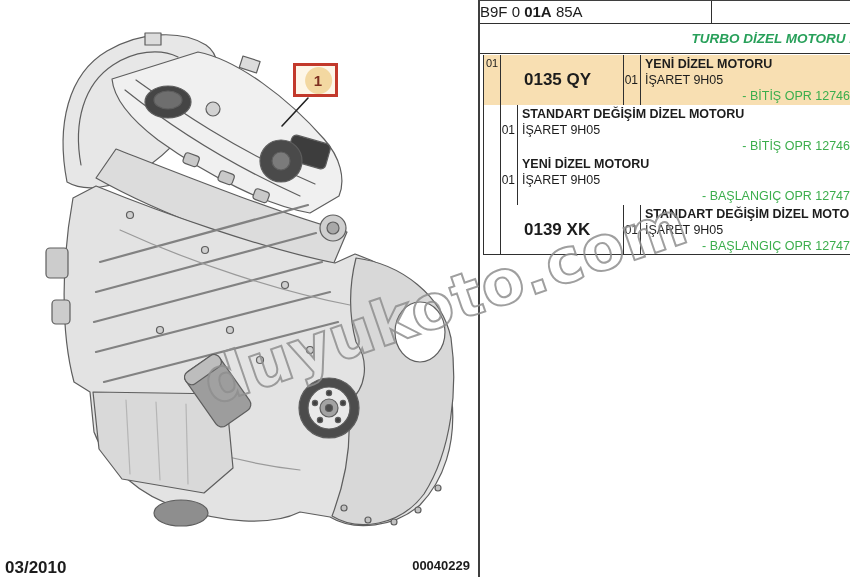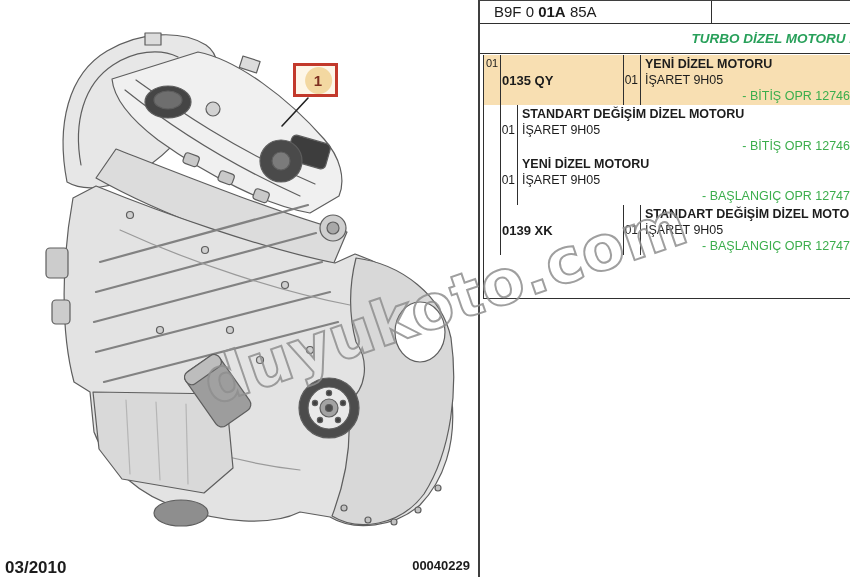"B9F 0 01A 85A" .code-row { padding-left: 14px -> 0 }
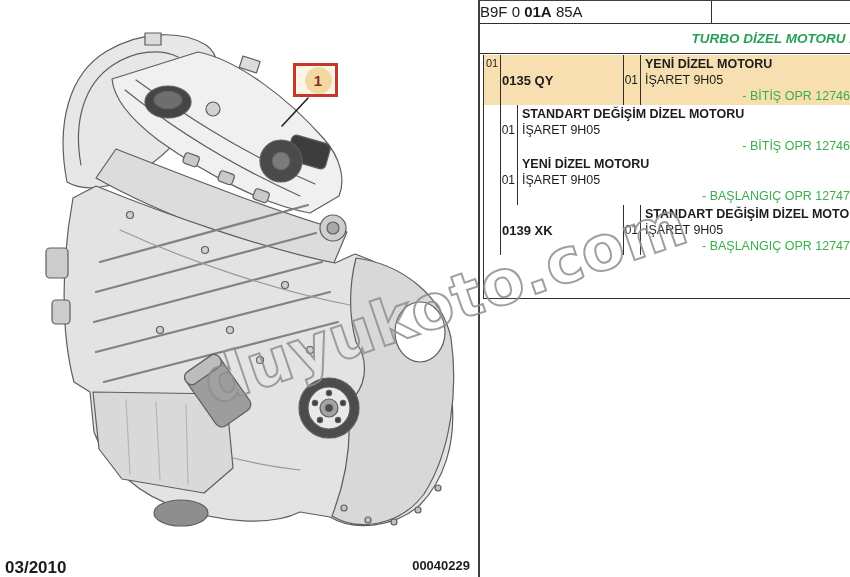"01" .parts-table { height: 244px -> 200px }
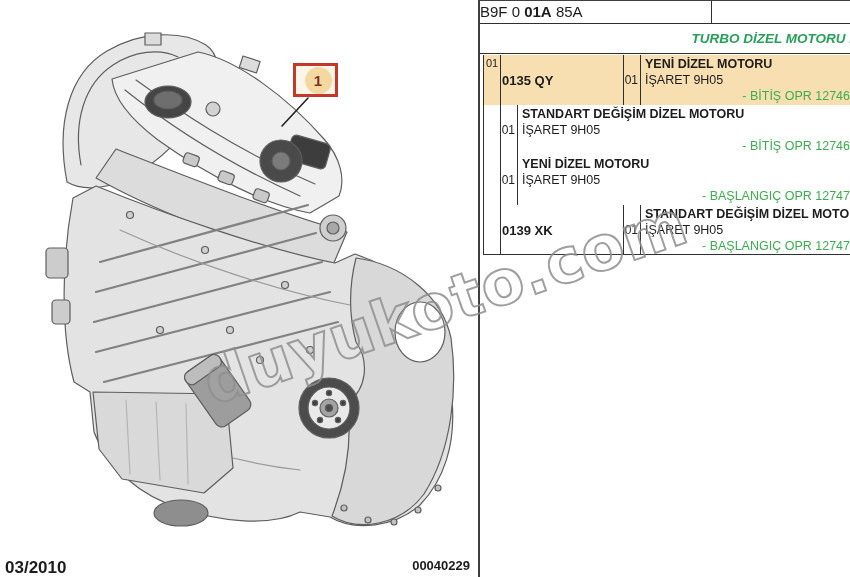"0135 QY" .c-part { font-size: 13px -> 17px; padding-left: 1px -> 23px }
